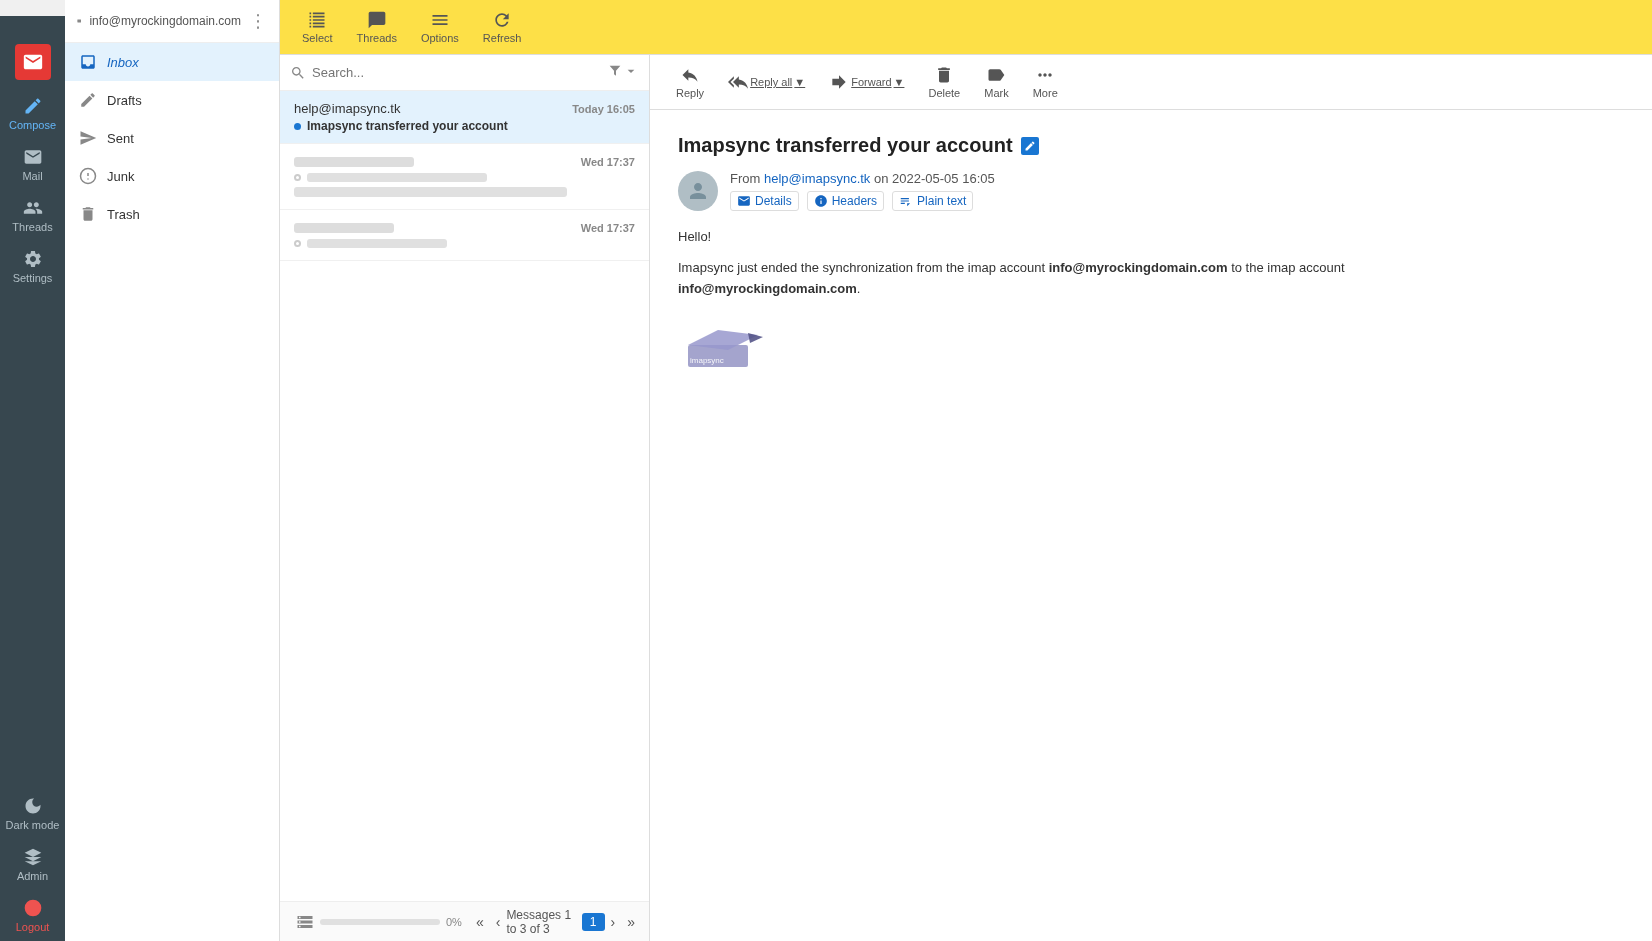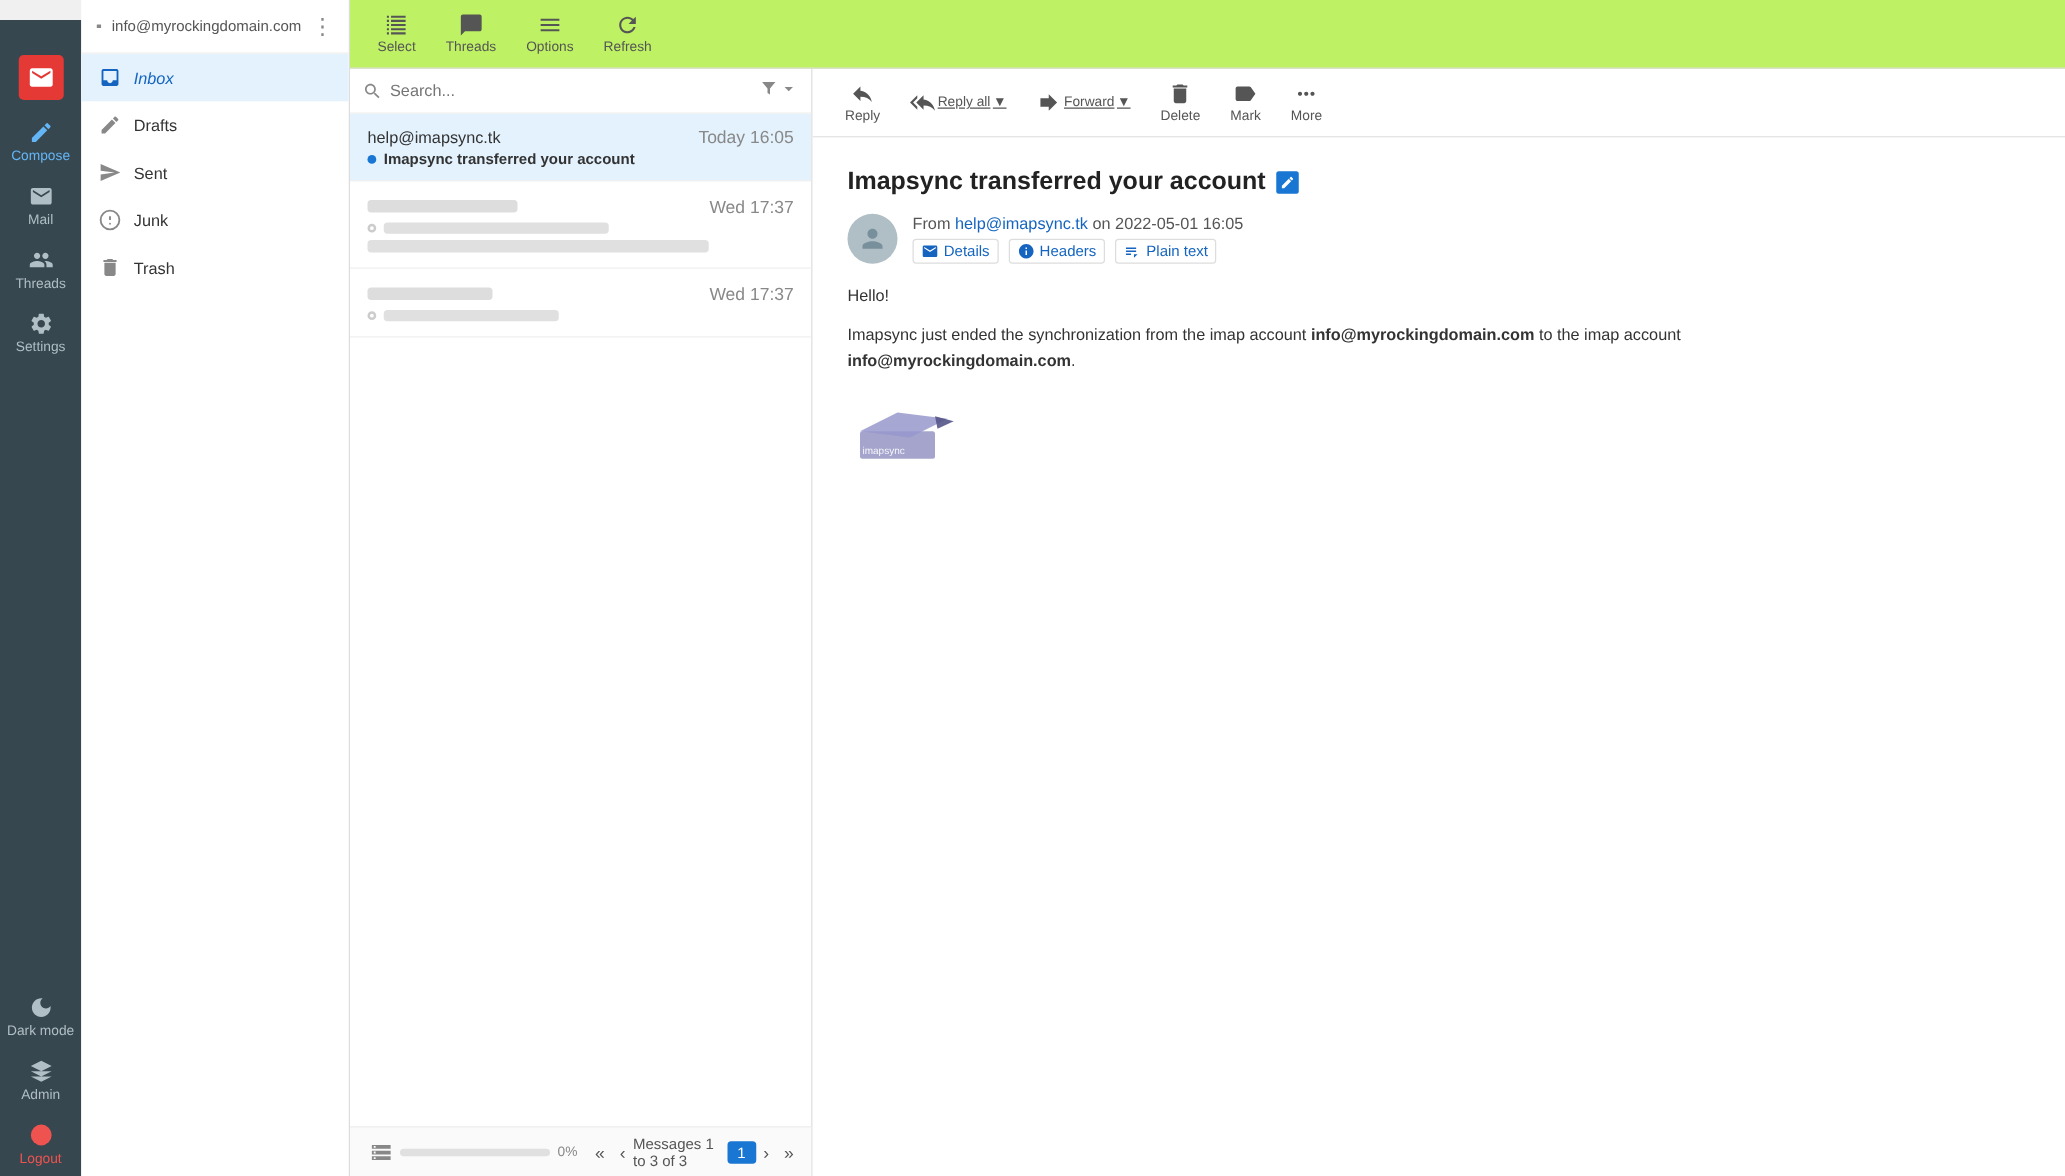"Select" .top-toolbar { background: #bef264 -> #fde047 }
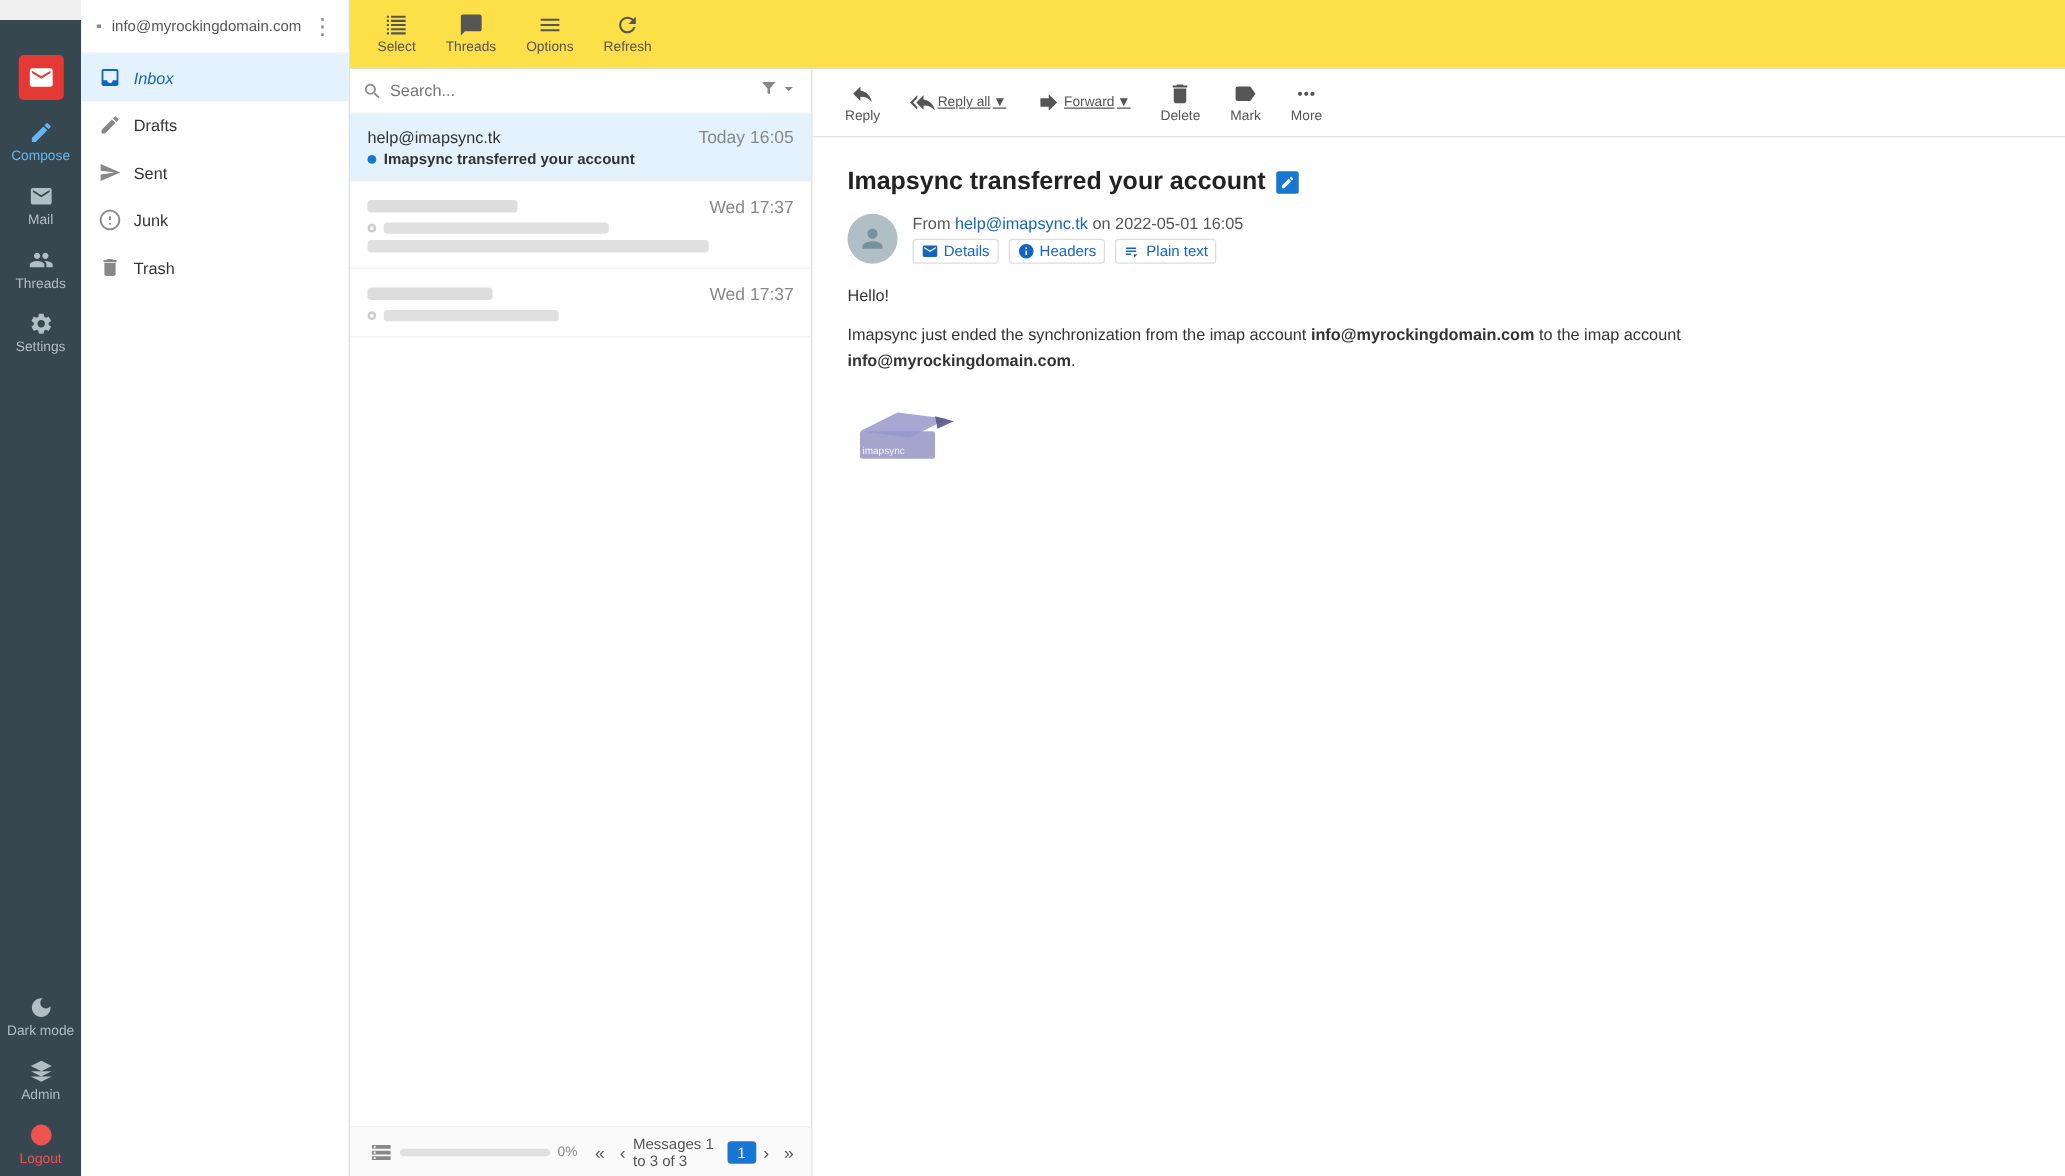"Today 16:05" .mail-time { font-size: 14px -> 11px; font-weight: none -> bold }
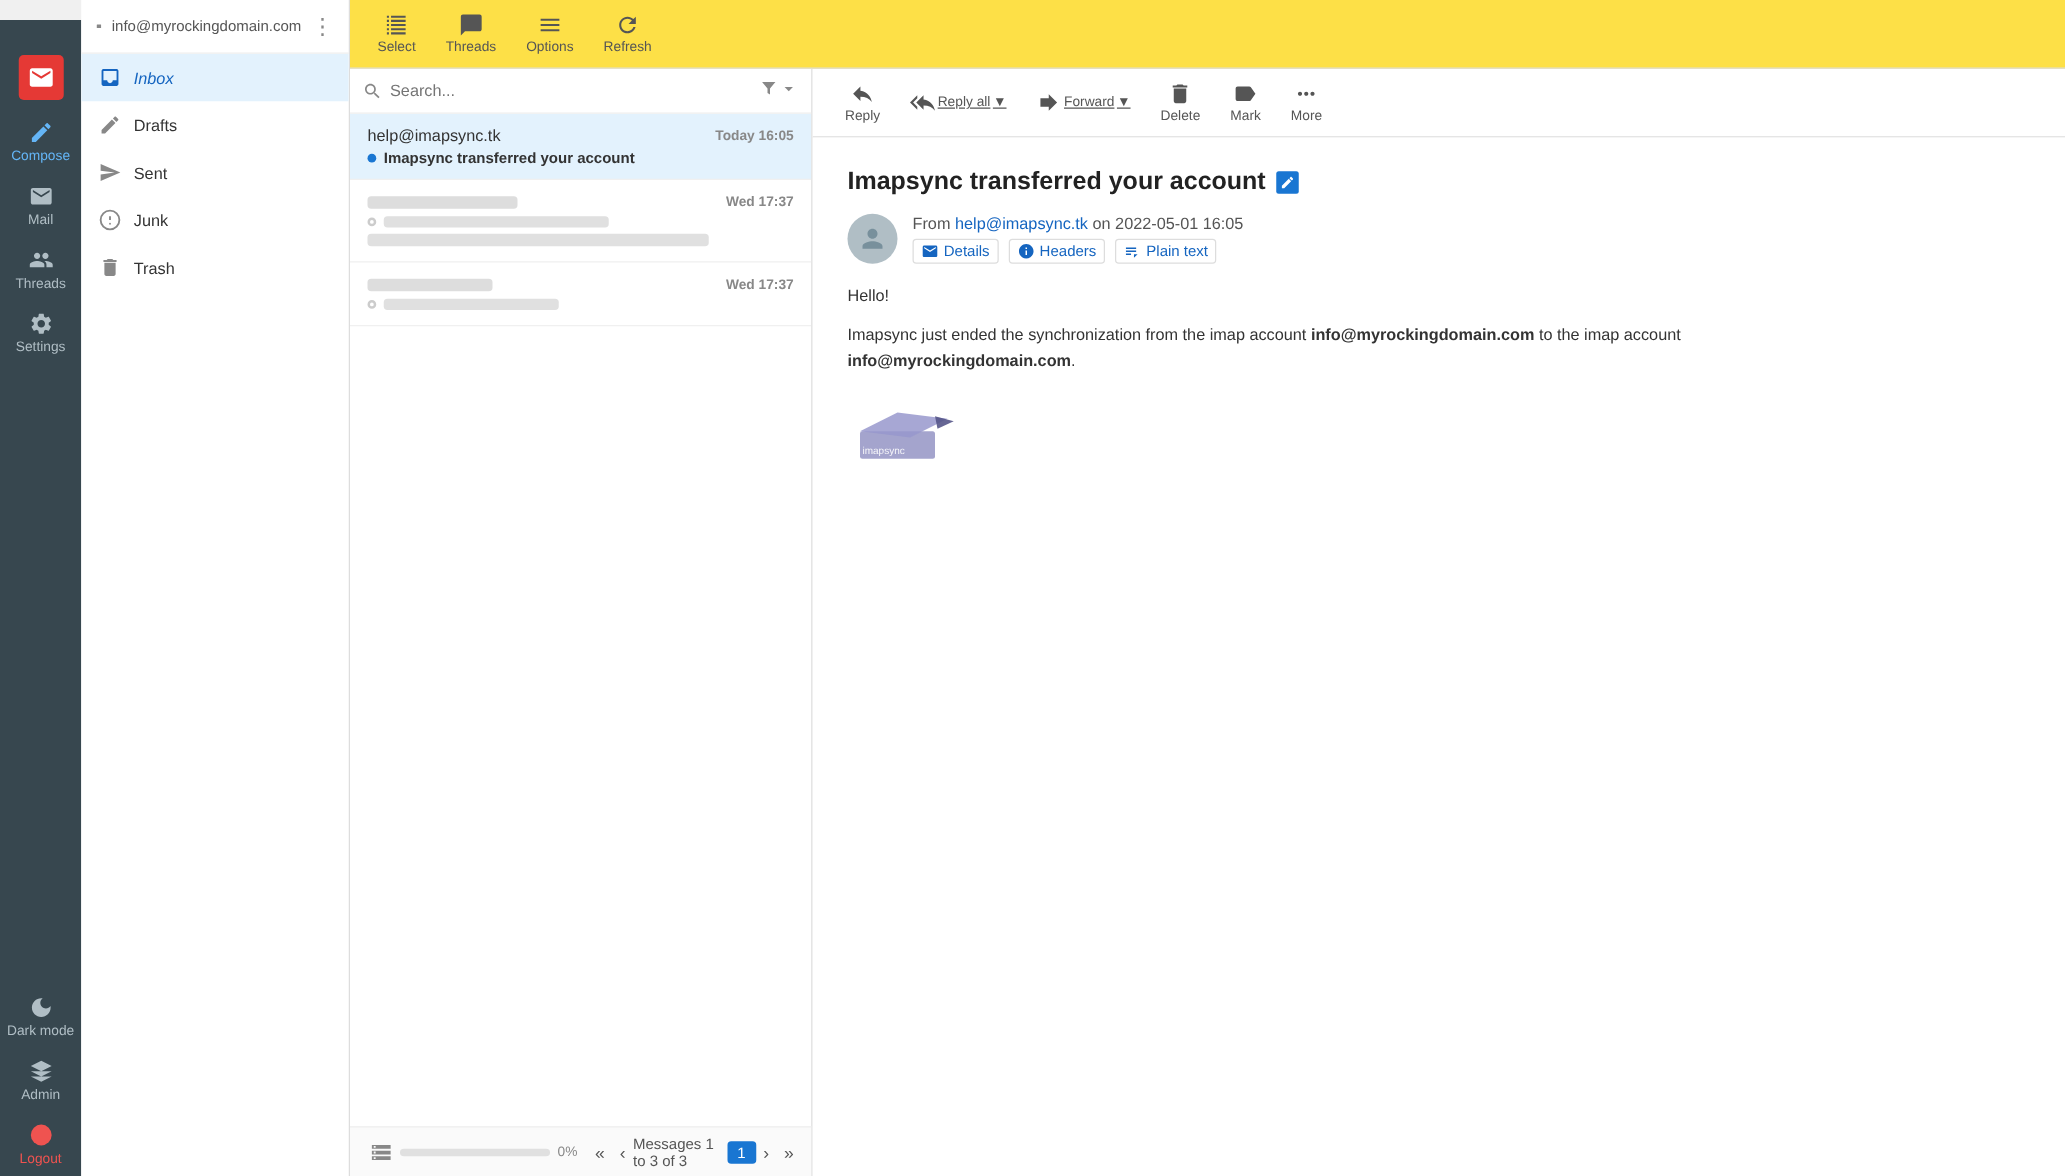"on 2022-05-01 16:05" span { text: 2022-05-01 -> 2022-05-05 }
